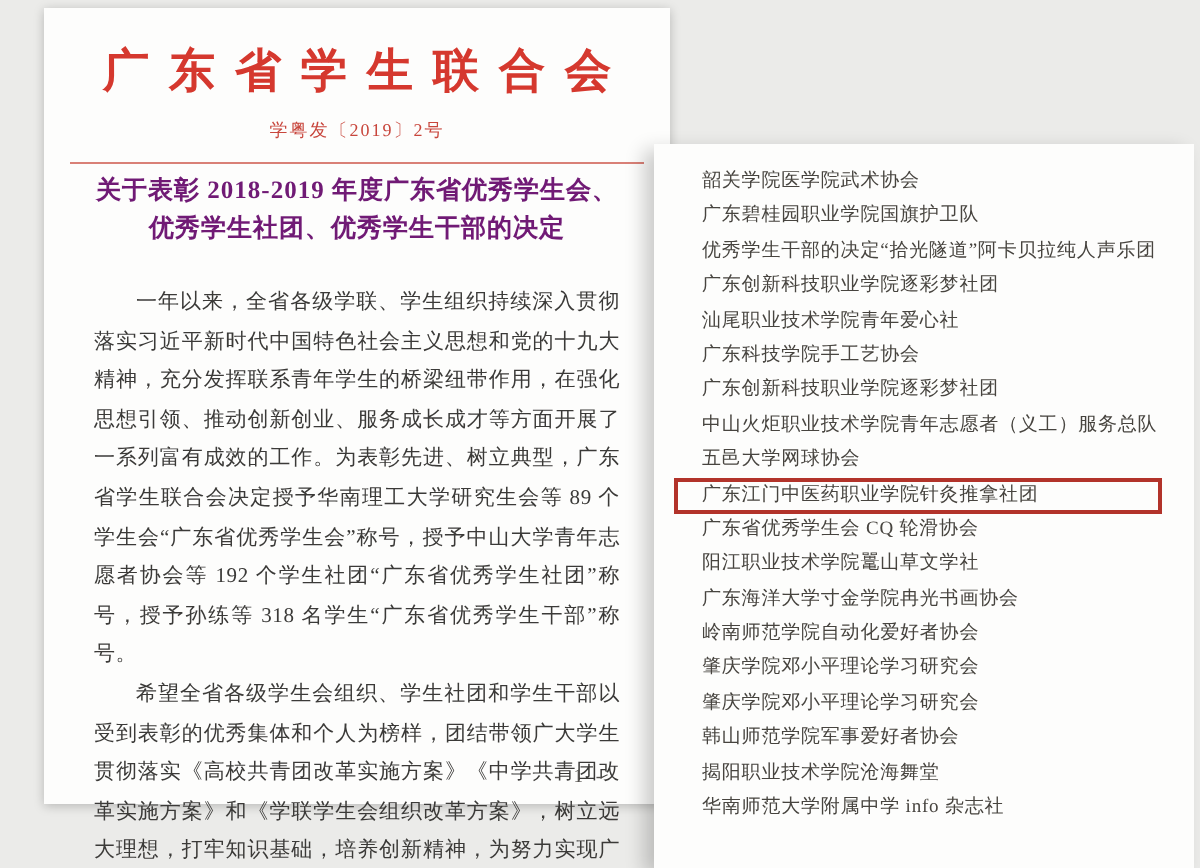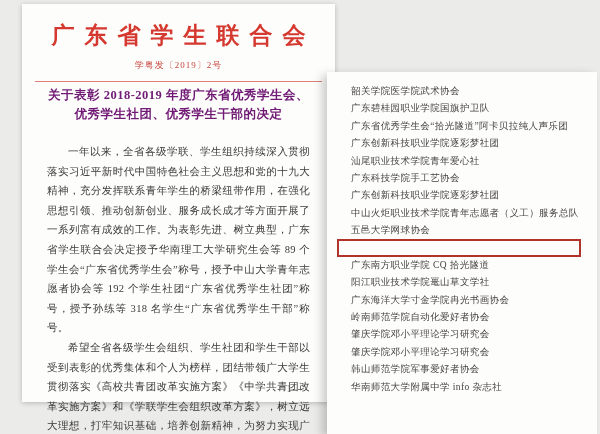"广东省优秀学生会“拾光隧道”阿卡贝拉纯人声乐团" div.list-item { text: 广东省优秀学生会 -> 优秀学生干部的决定 }
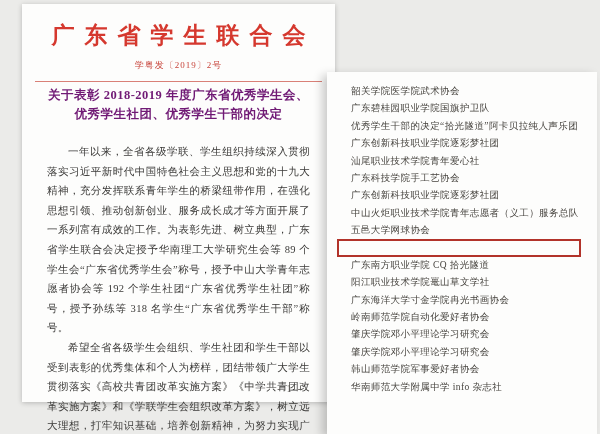"广东江门中医药职业学院针灸推拿社团" span { html: none -> <span>广东江门中医药职业学院针灸推拿社团</span> }
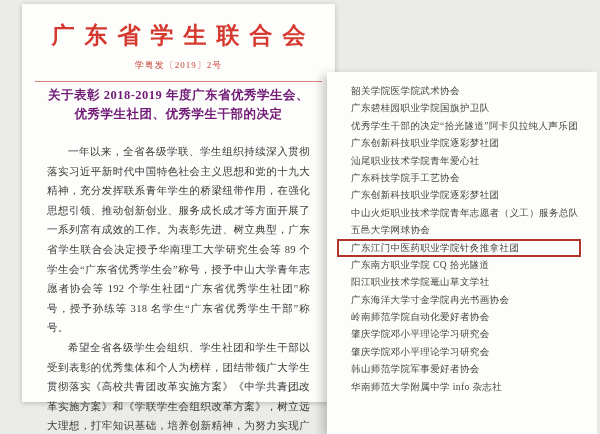"广东南方职业学院 CQ 拾光隧道" div.list-item { text: 南方职业学院 CQ 拾光隧道 -> 省优秀学生会 CQ 轮滑协会 }
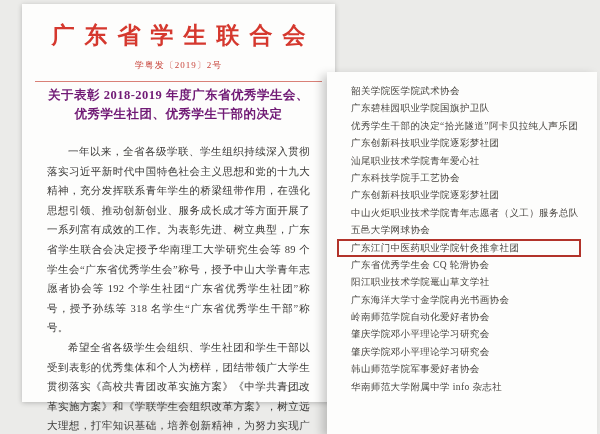"揭阳职业技术学院沧海舞堂" div.list-item { html: none -> <div>揭阳职业技术学院沧海舞堂</div> }
